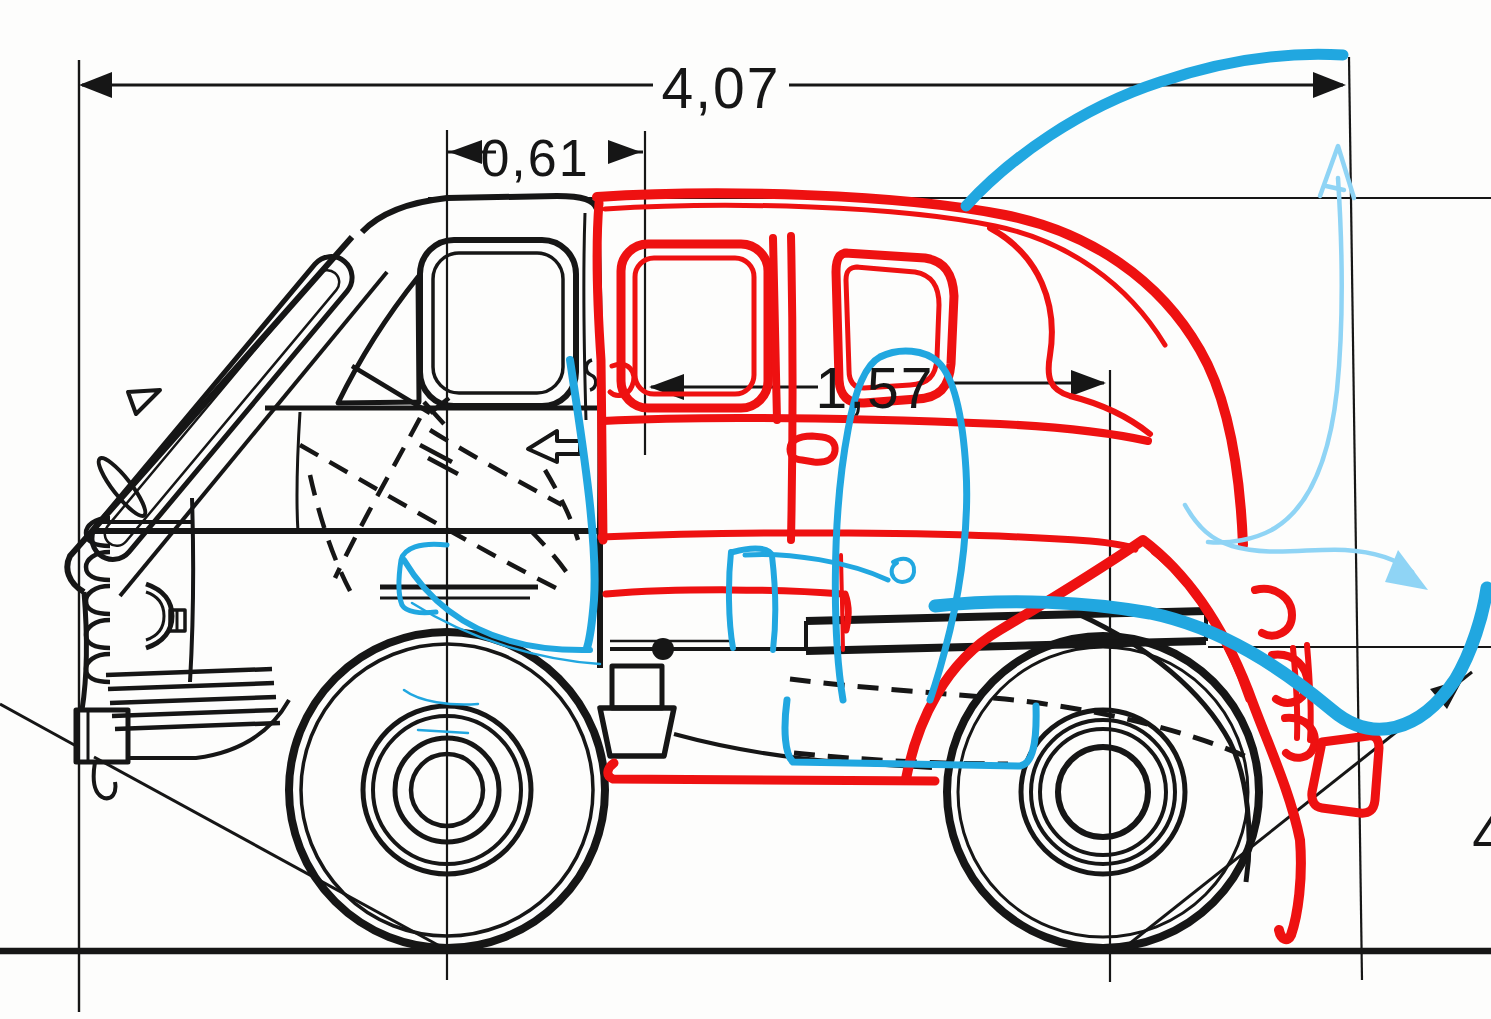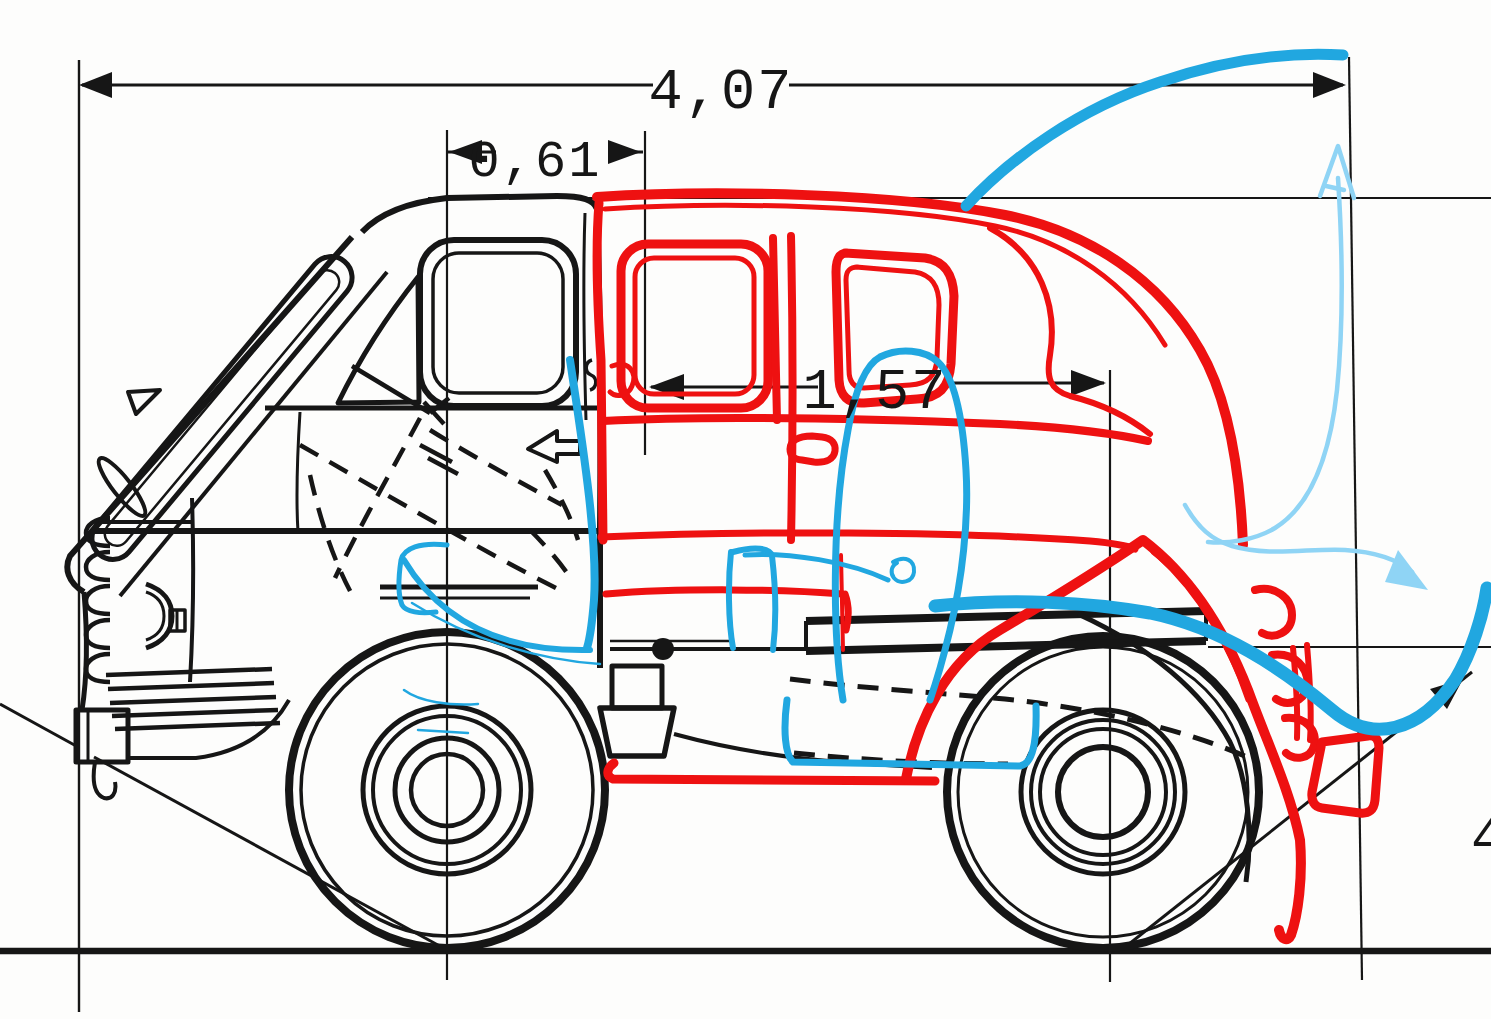"4,07" #stage { font-family: Liberation Mono, monospace -> Liberation Sans, sans-serif }
